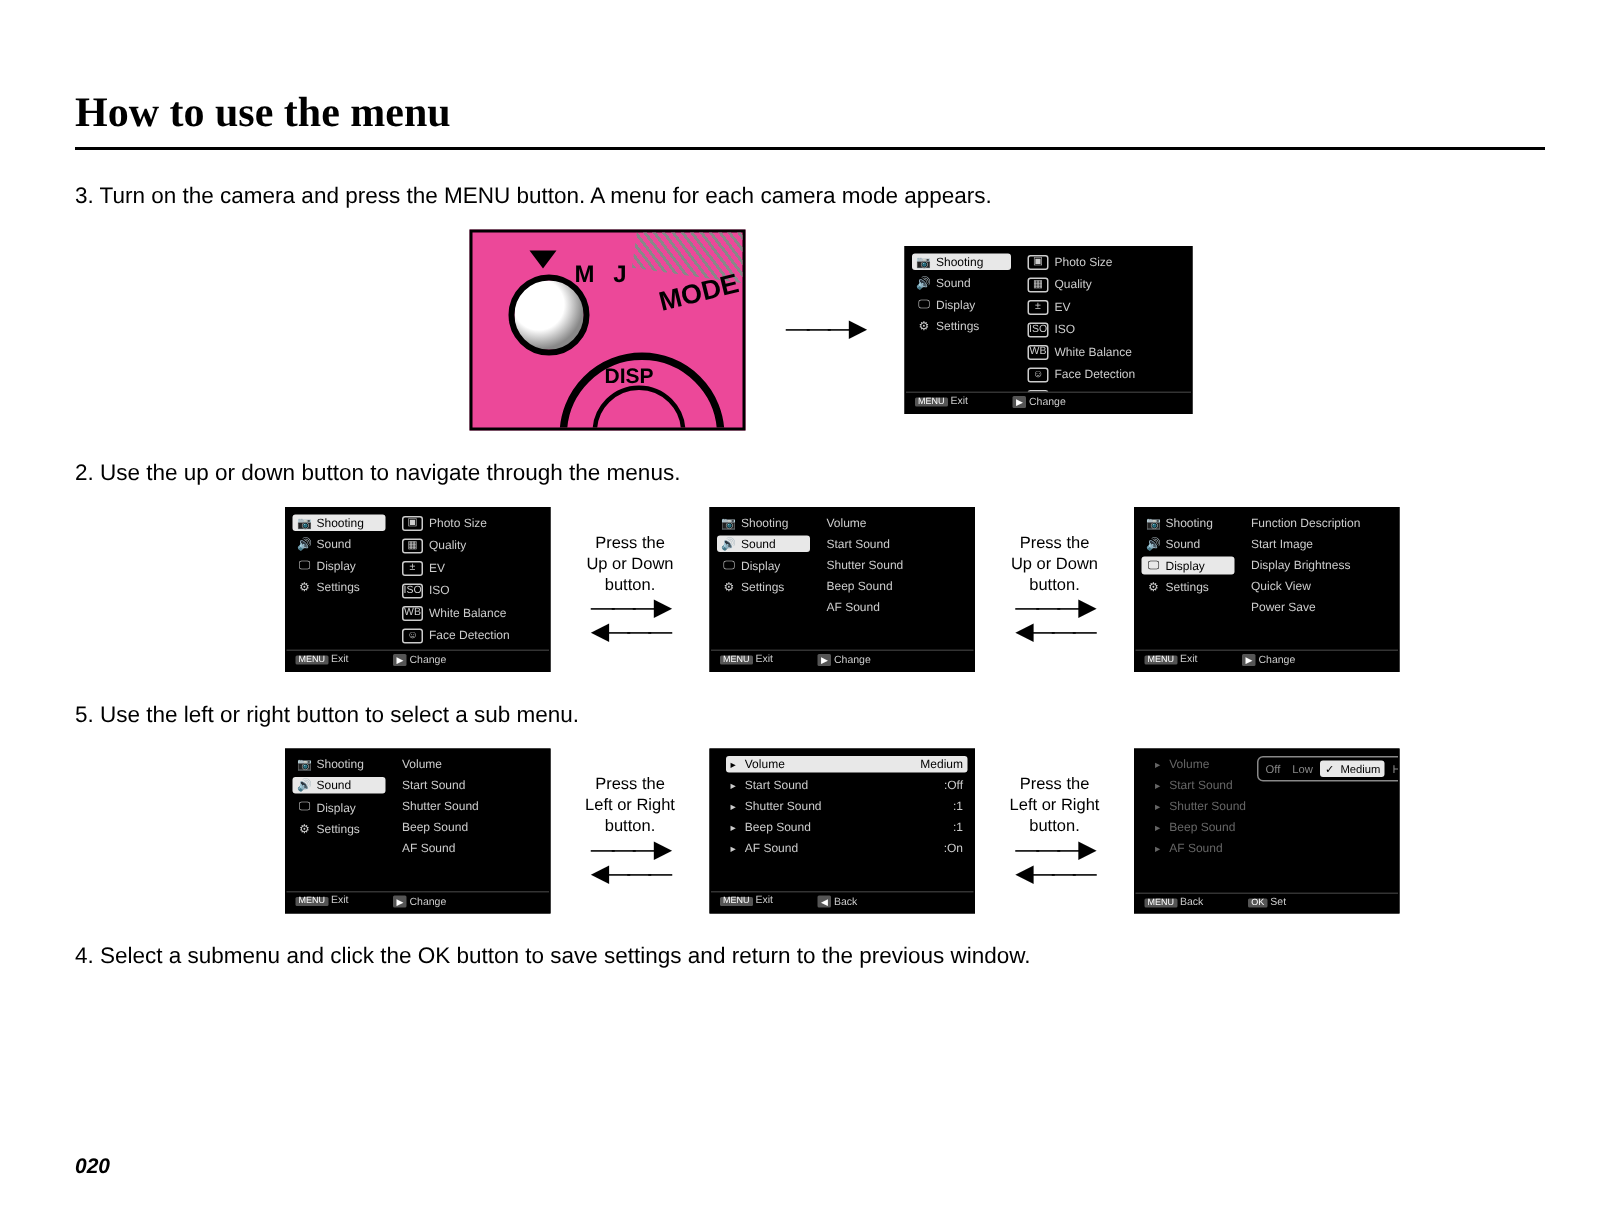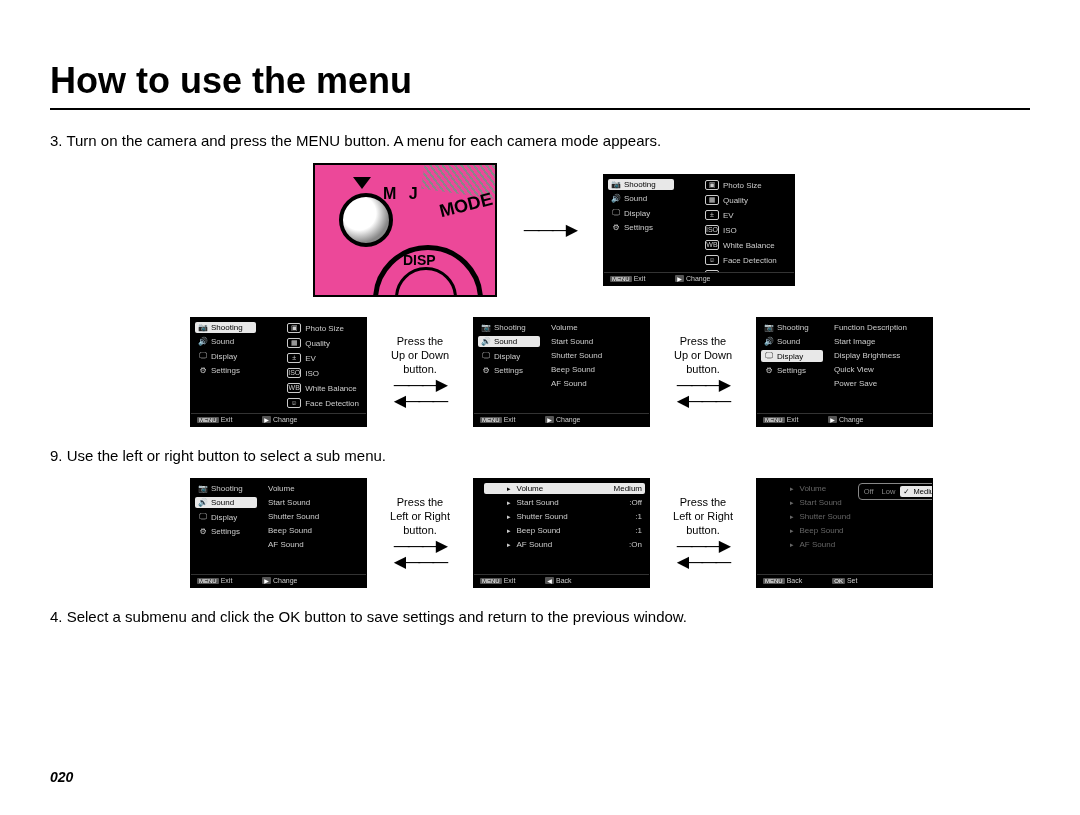"How to use the menu" h1 { font-family: none -> Liberation Serif, serif; font-size: 36px -> 28px }
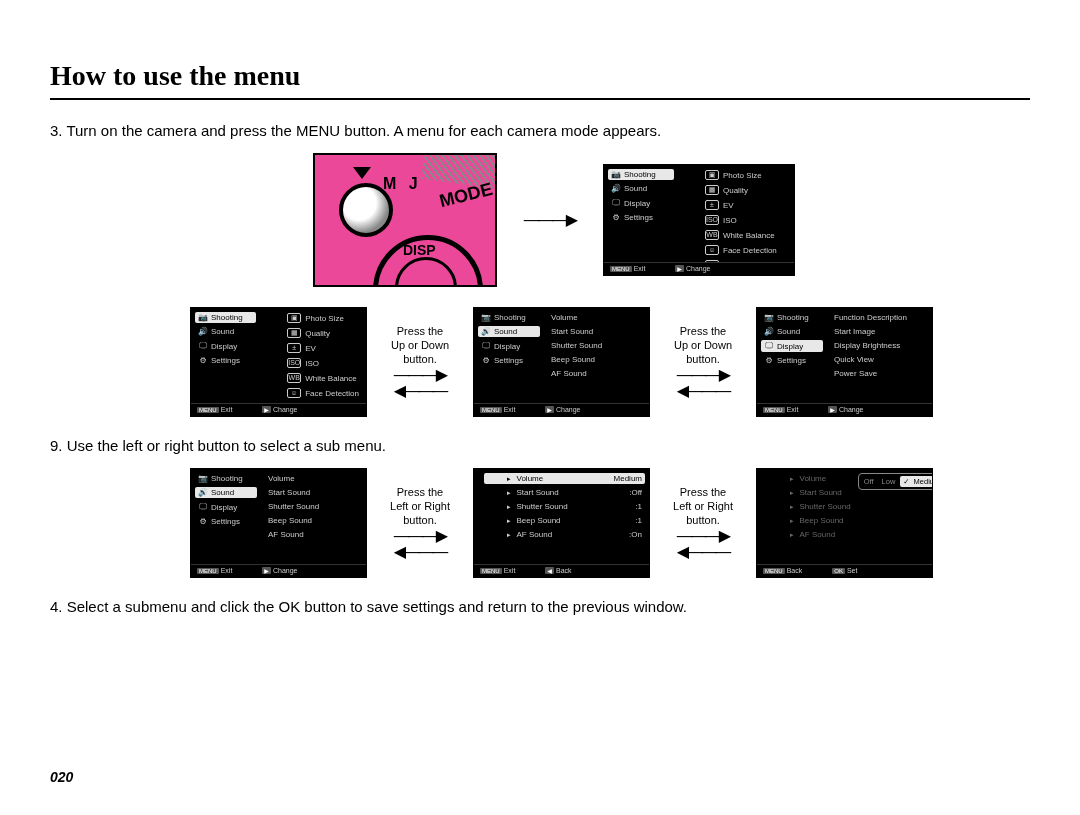"Photo Size" .main-item .lbl { align-items: center -> none; margin-left: 20px -> none }
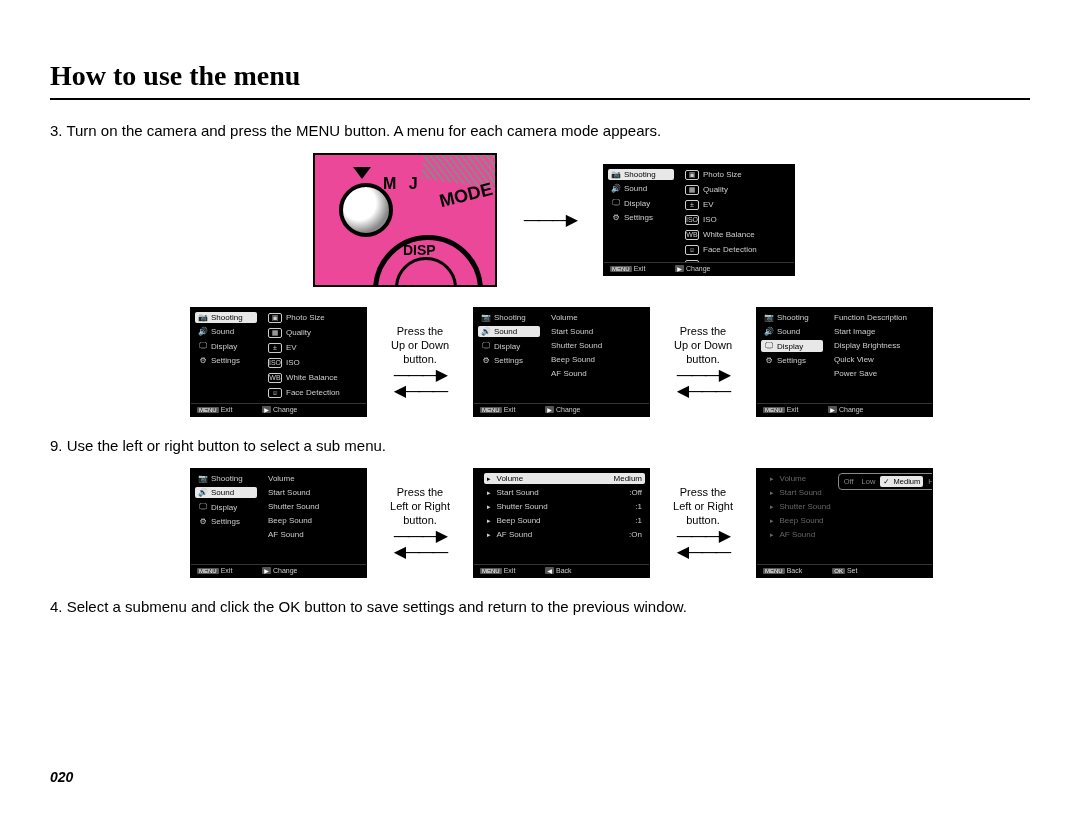"2. Use the up or" div.step { html: none -> <div>2. Use the up or down button to navigate through the menus.</div> }
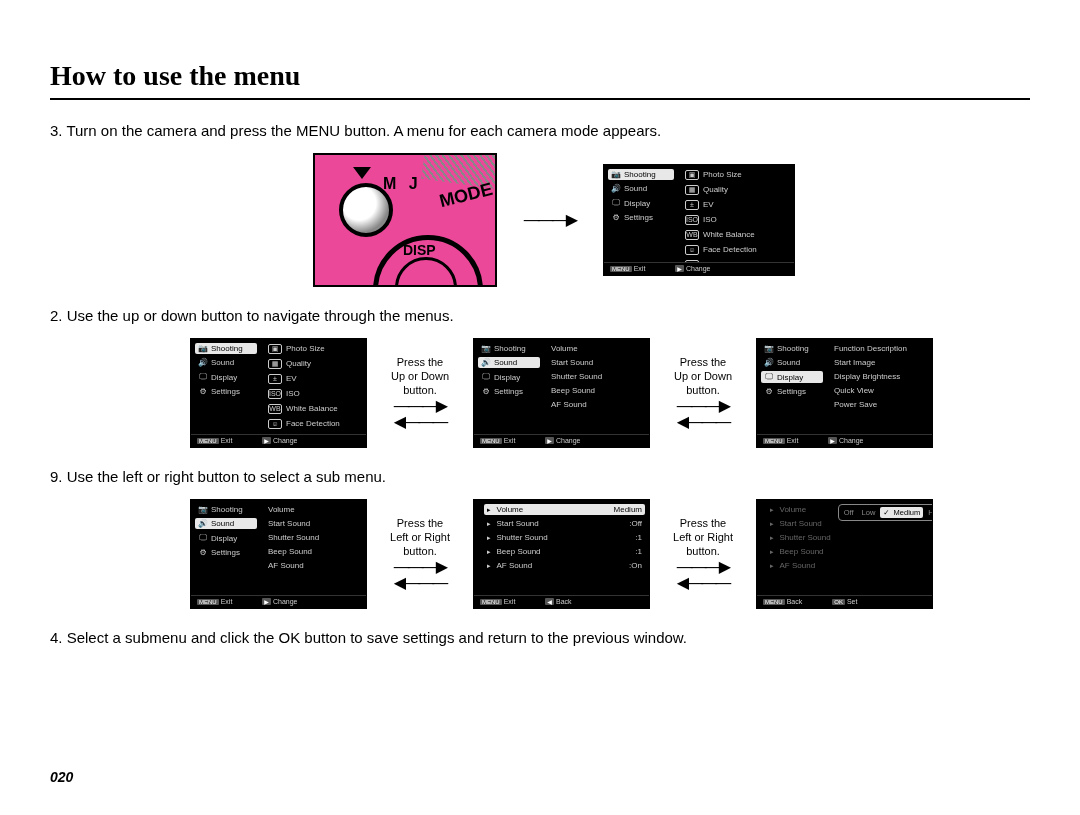"9. Use the left or" div.step { text: 9 -> 5 }
